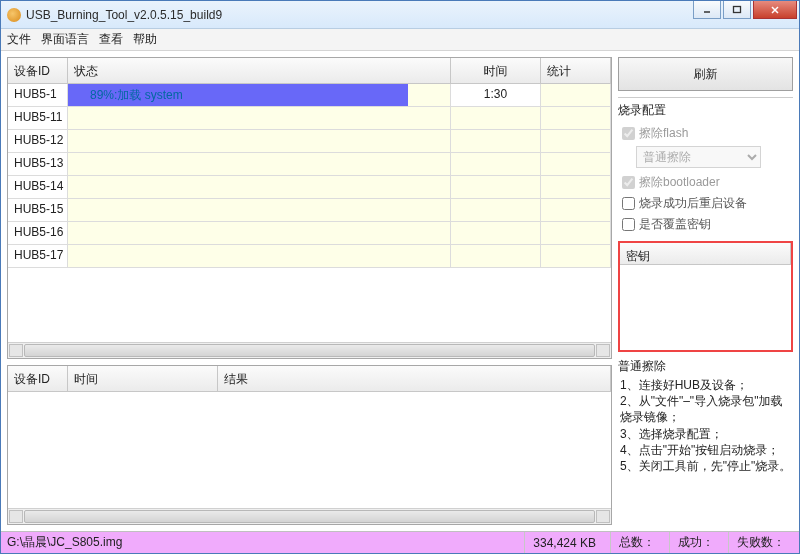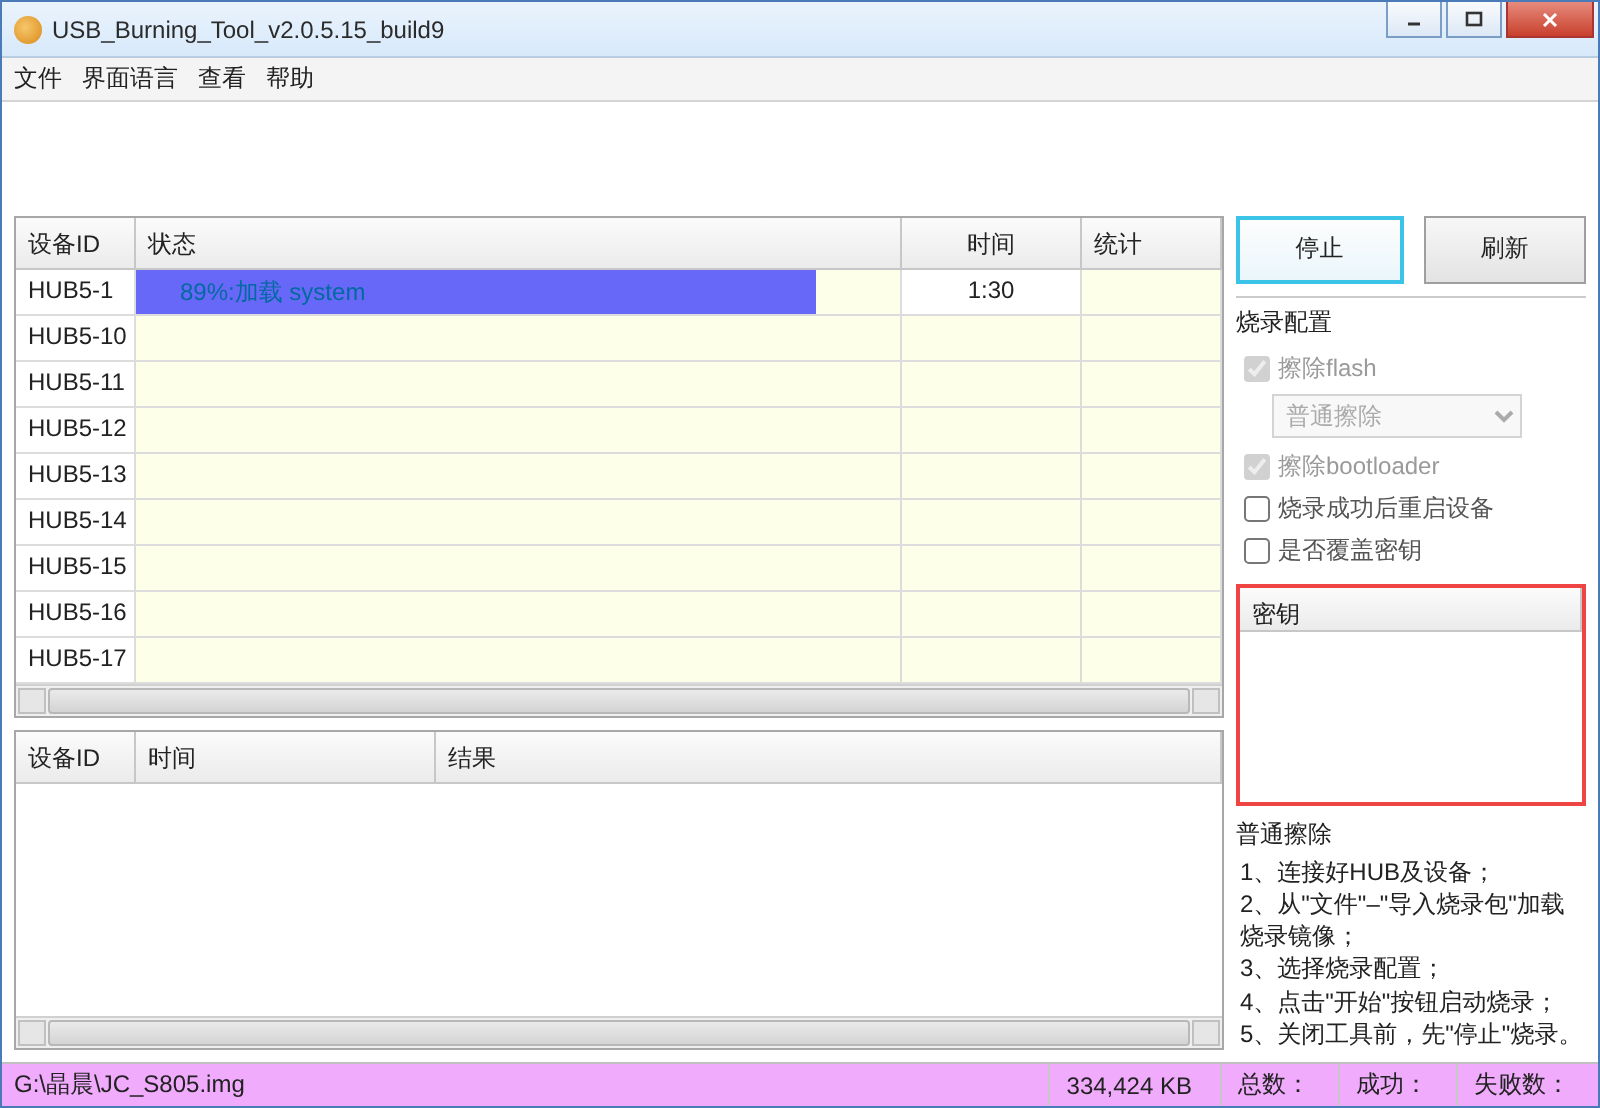"设备ID" .content { align-items: flex-end -> none }
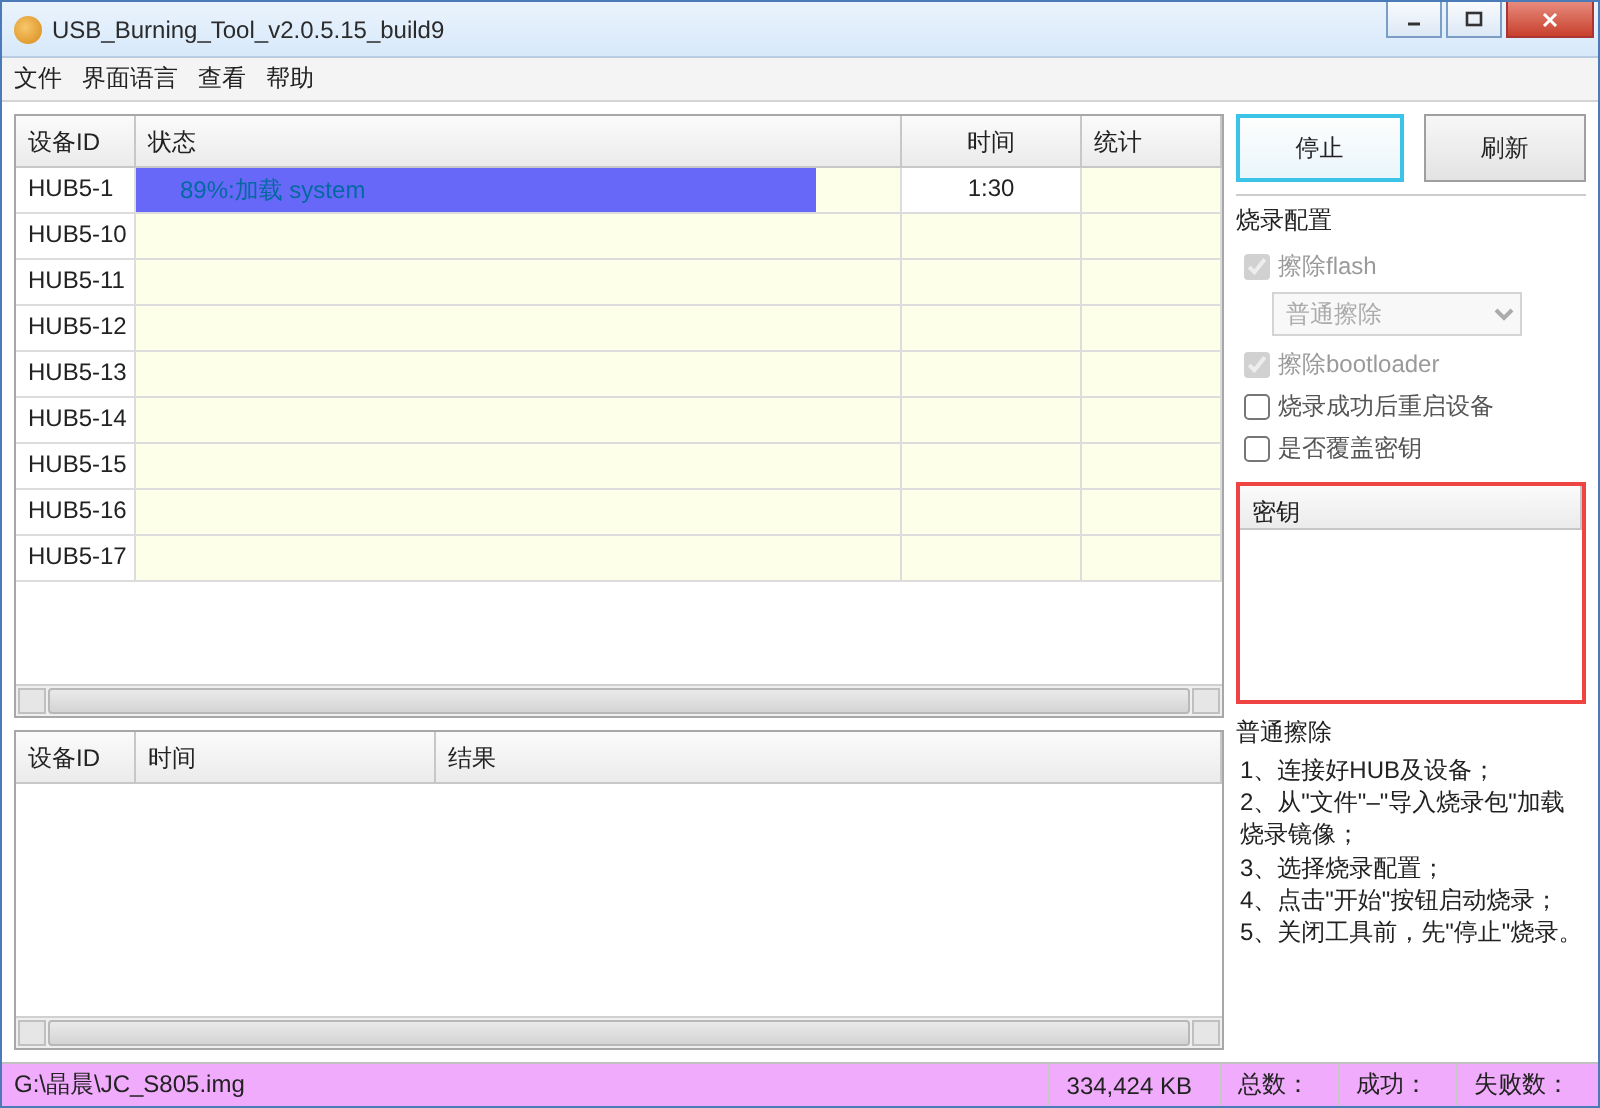"停止" div.btn { html: <div>停止</div> -> none }
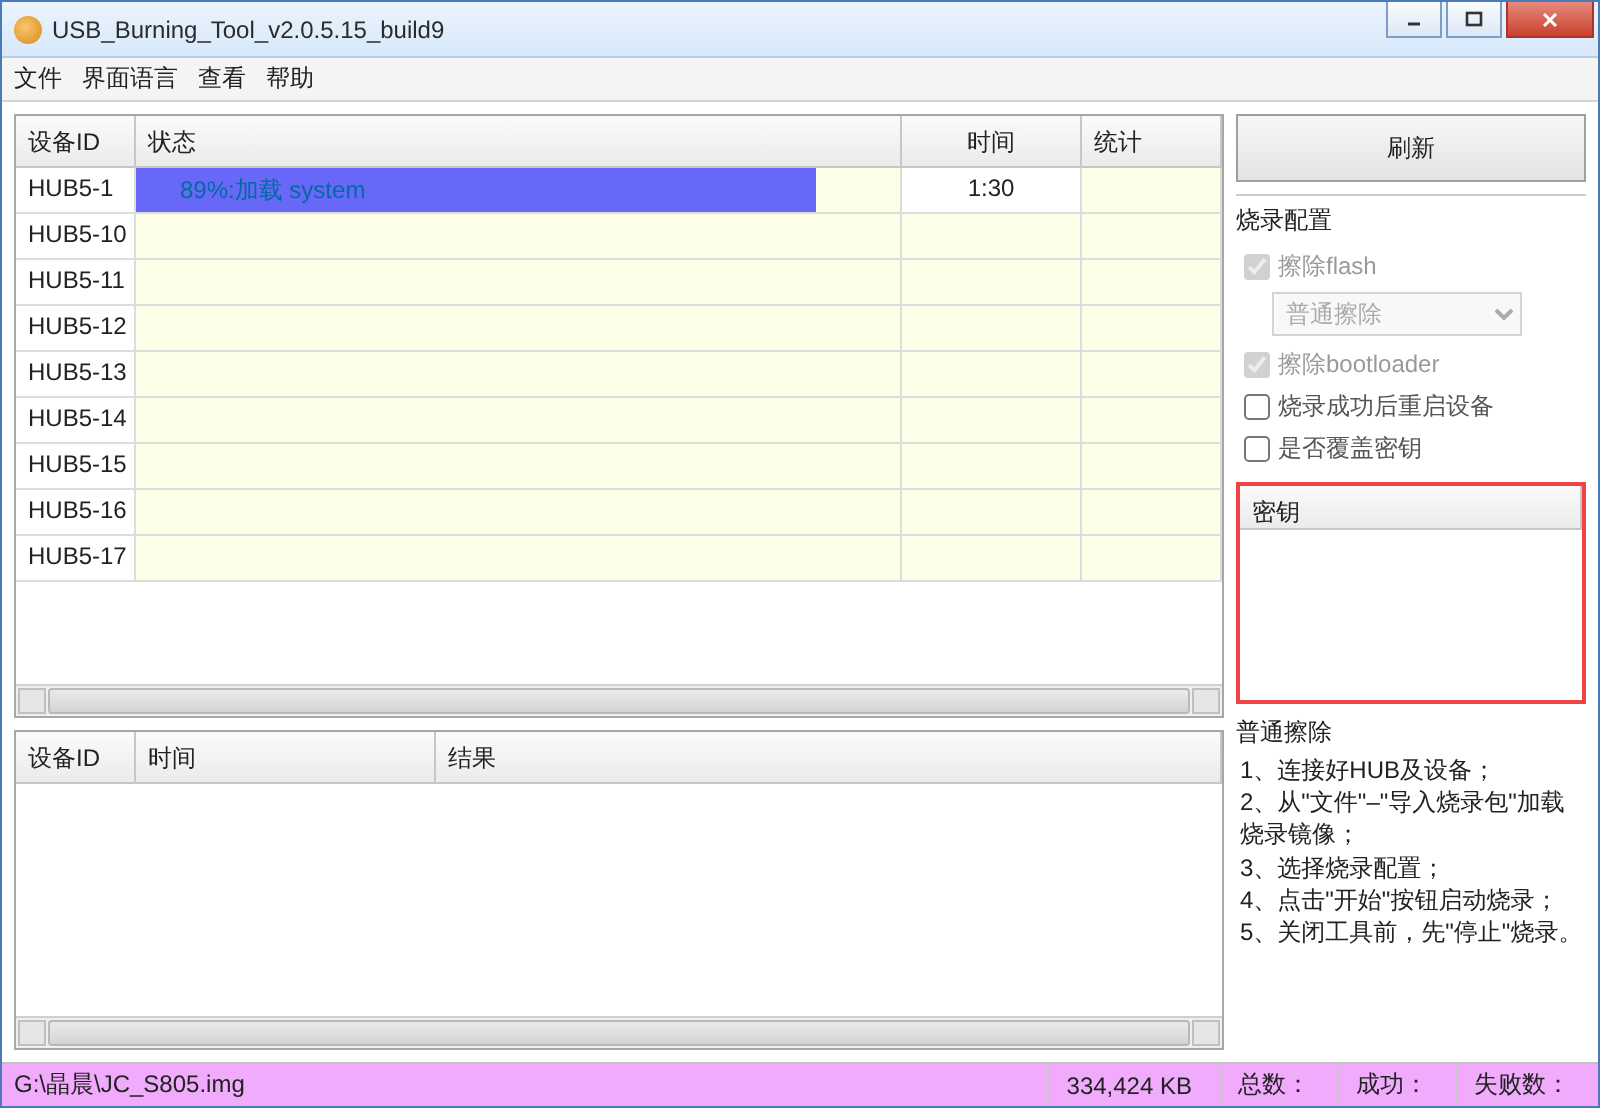"HUB5-10" div.grow { html: <div> <div>HUB5-10</div> <div></div> <div></div> <div></div> </div> -> none }
